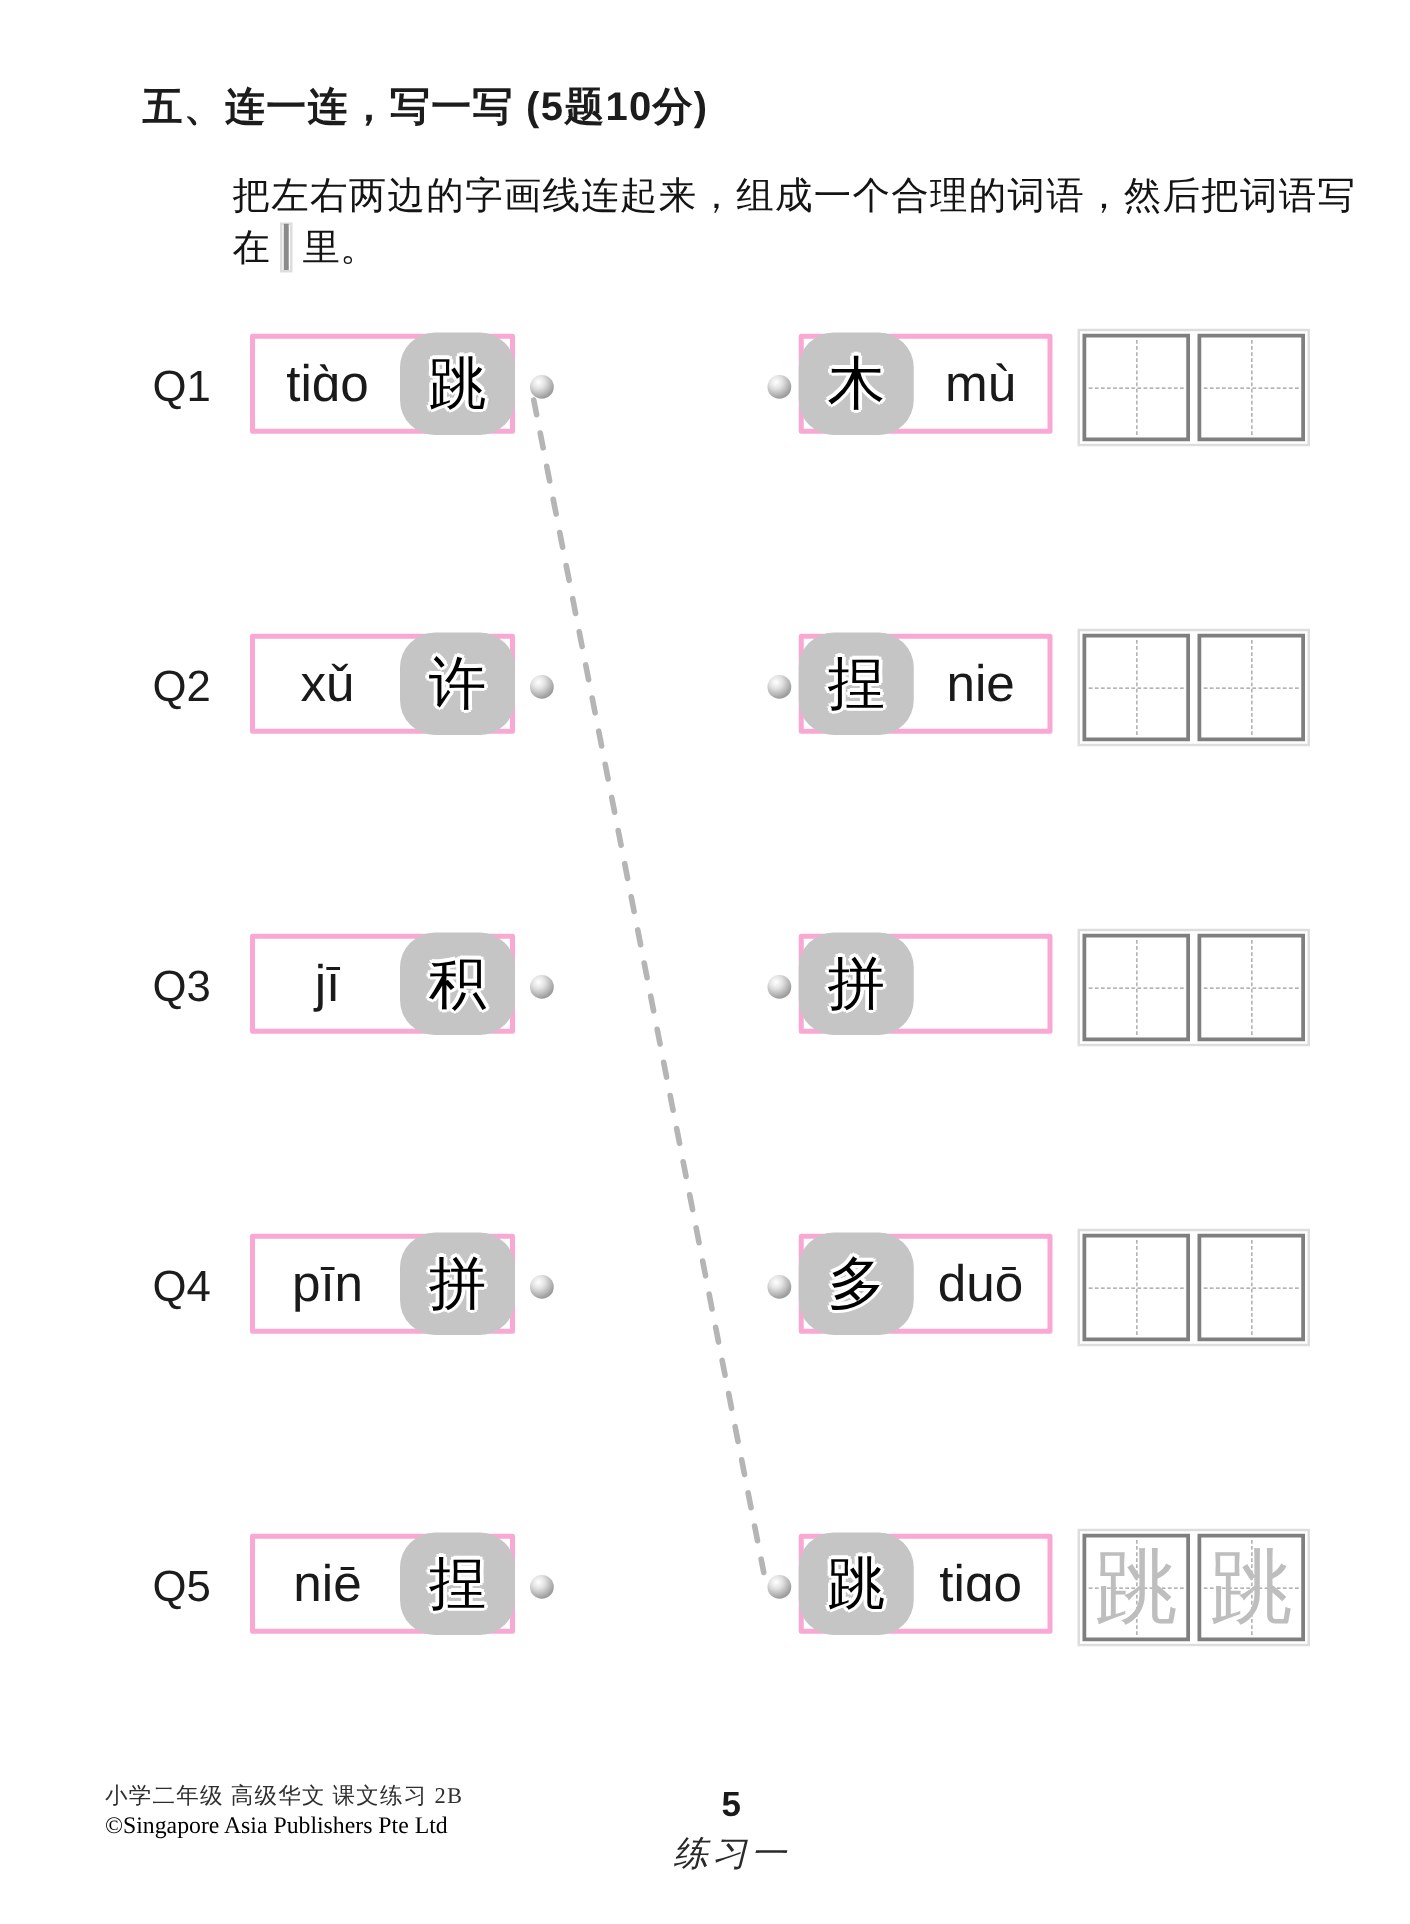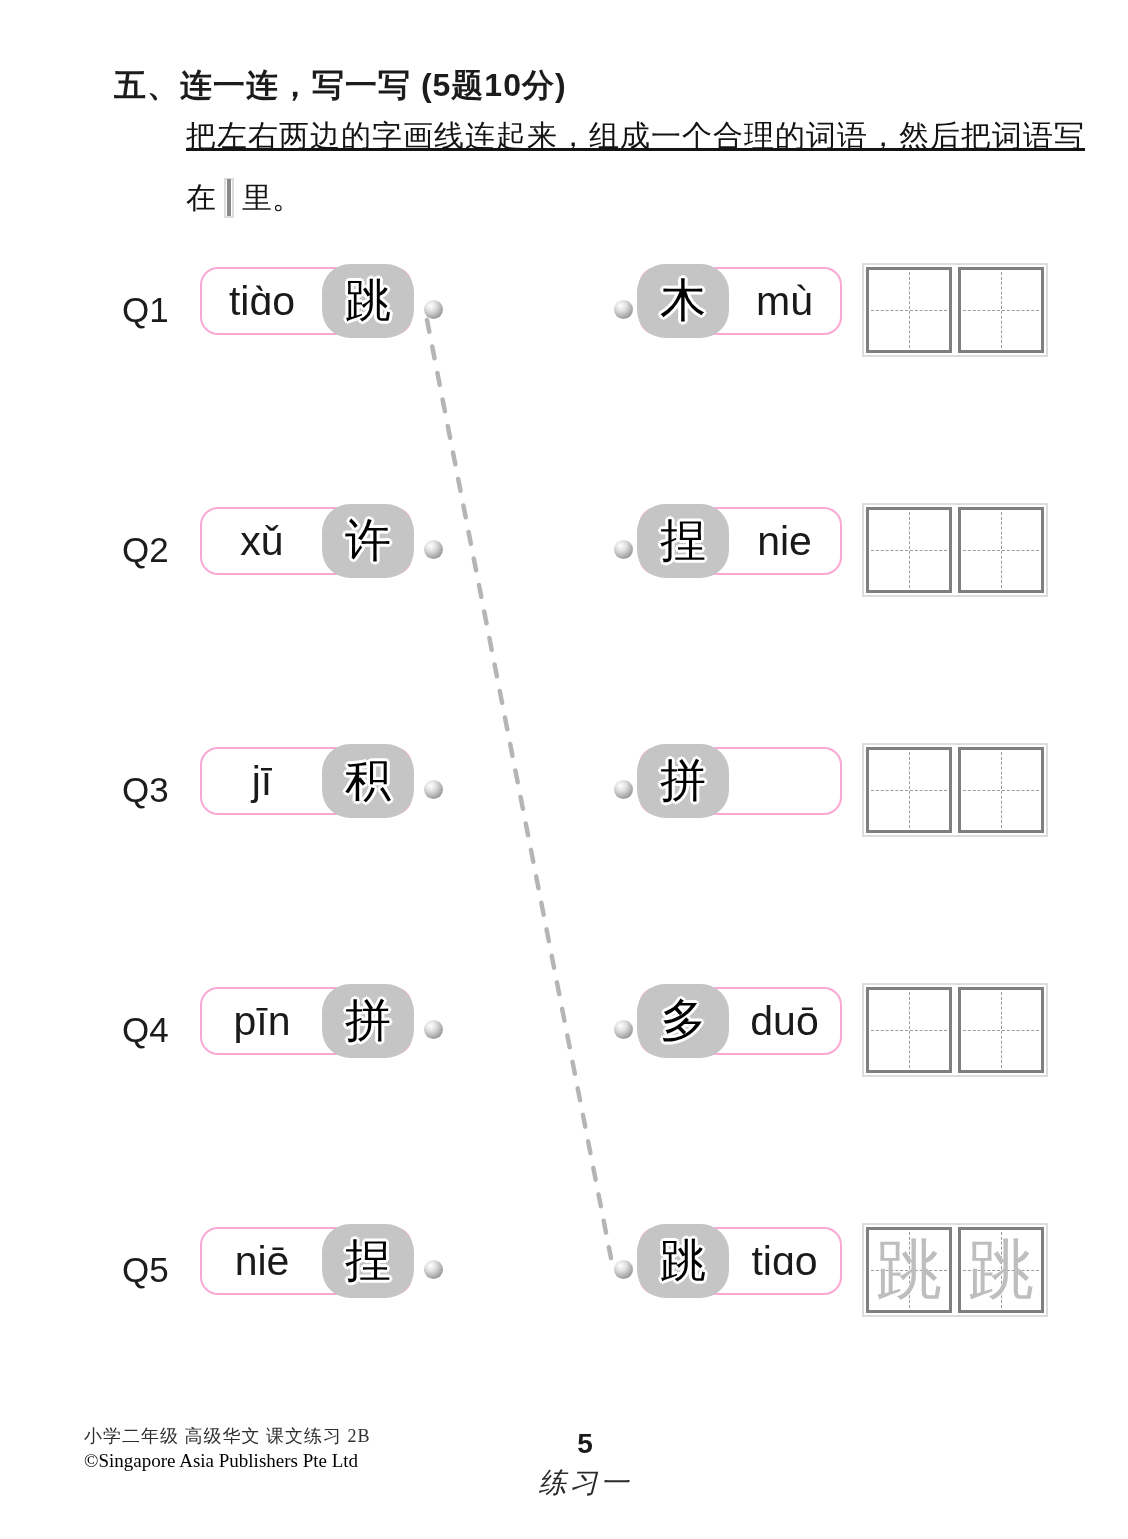"把左右两边的字画线连起来，组成一个合理的词语，然后把词语写" .instr1 { text-decoration: underline -> none; top: 116px -> 136px }
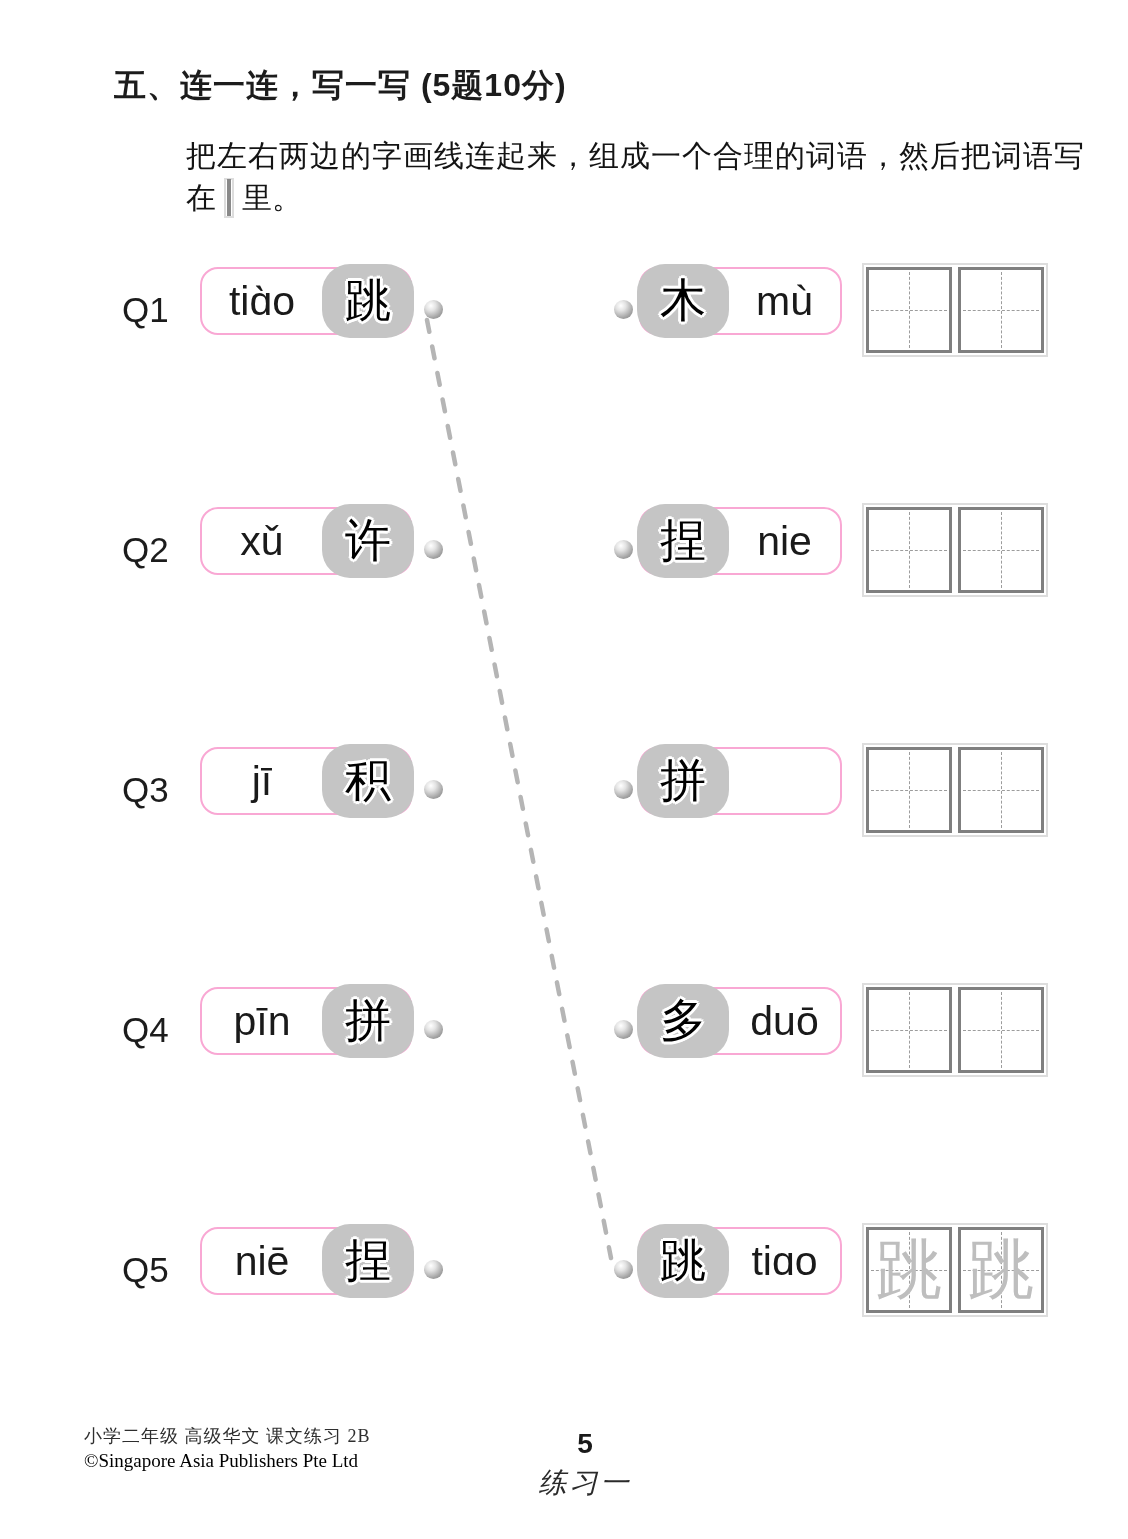"tiɑ̀o" .pill { border: 2px solid #f9a8d4 -> 4px solid #f9a8d4; border-radius: 18px -> 2px; height: 68px -> 80px }
